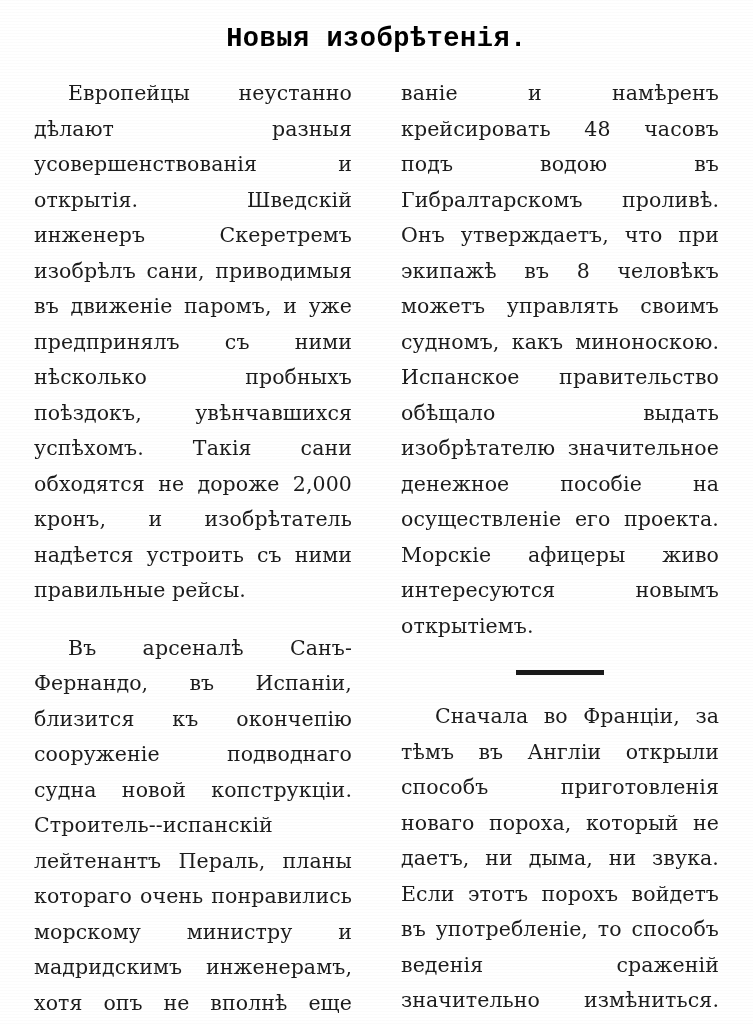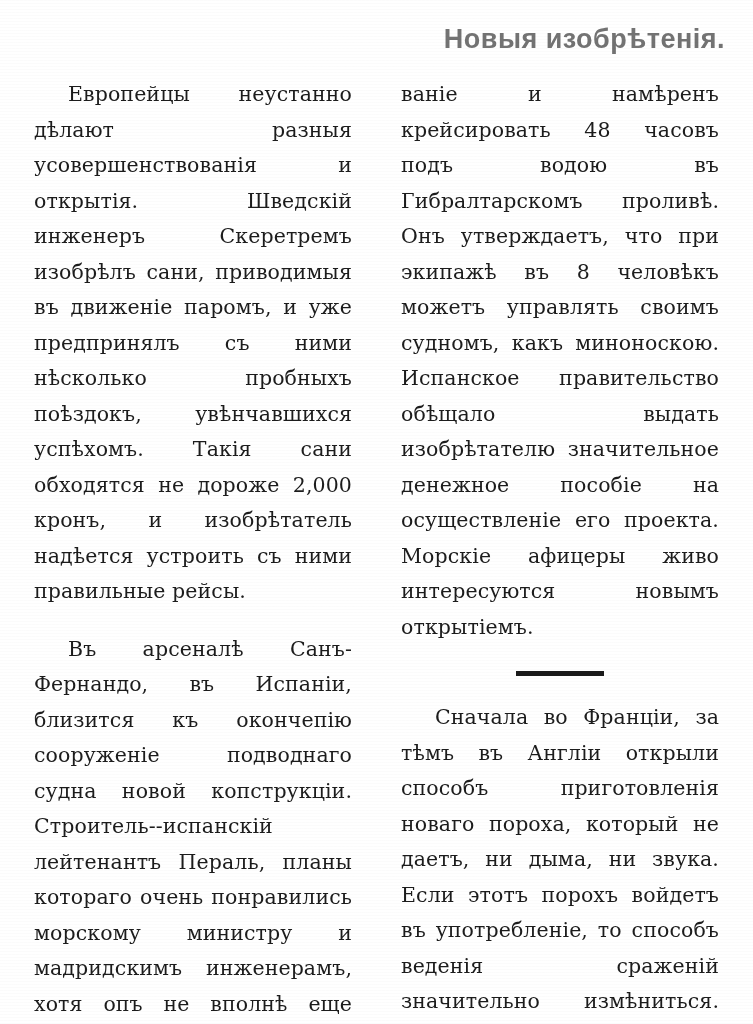"Новыя изобрѣтенія." .article-title { color: #737373 -> #000000; font-family: Liberation Sans, sans-serif -> Liberation Mono, monospace; text-align: right -> center }
